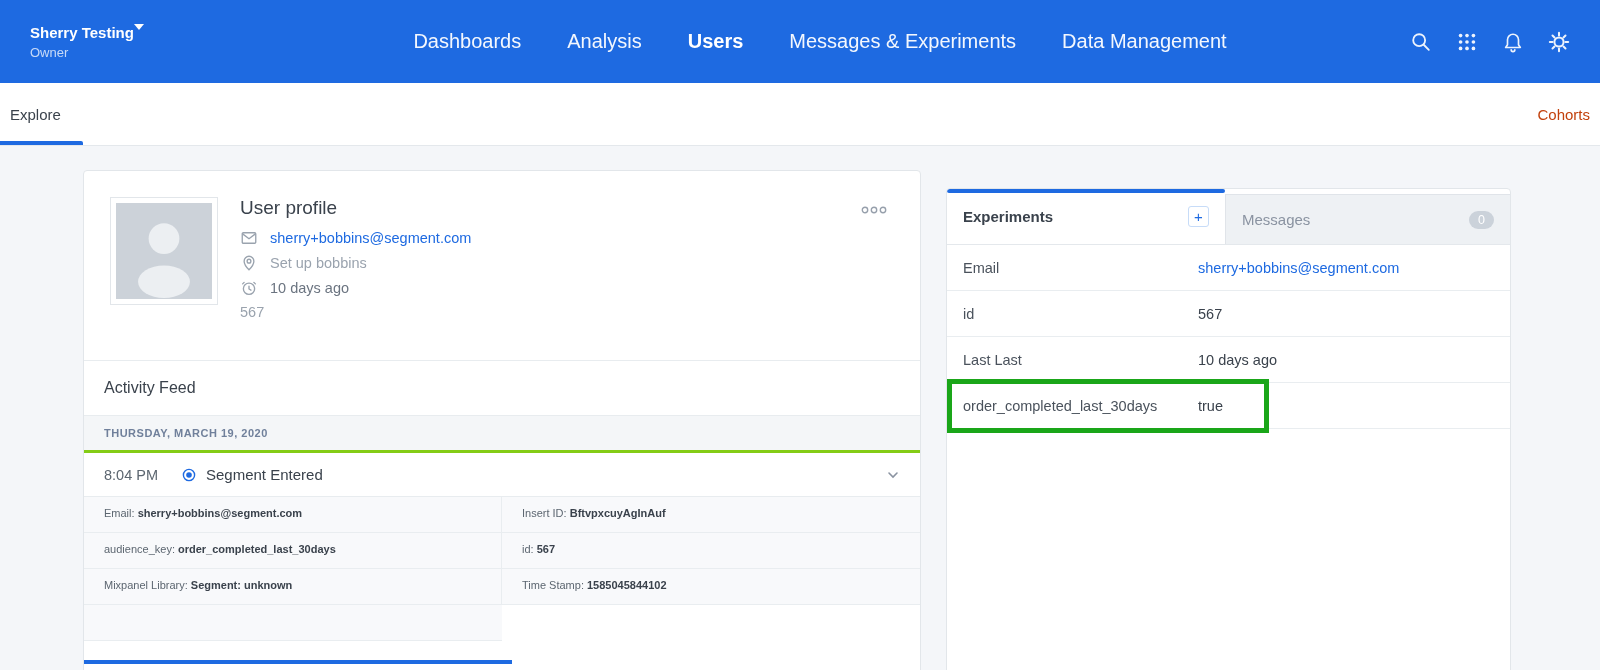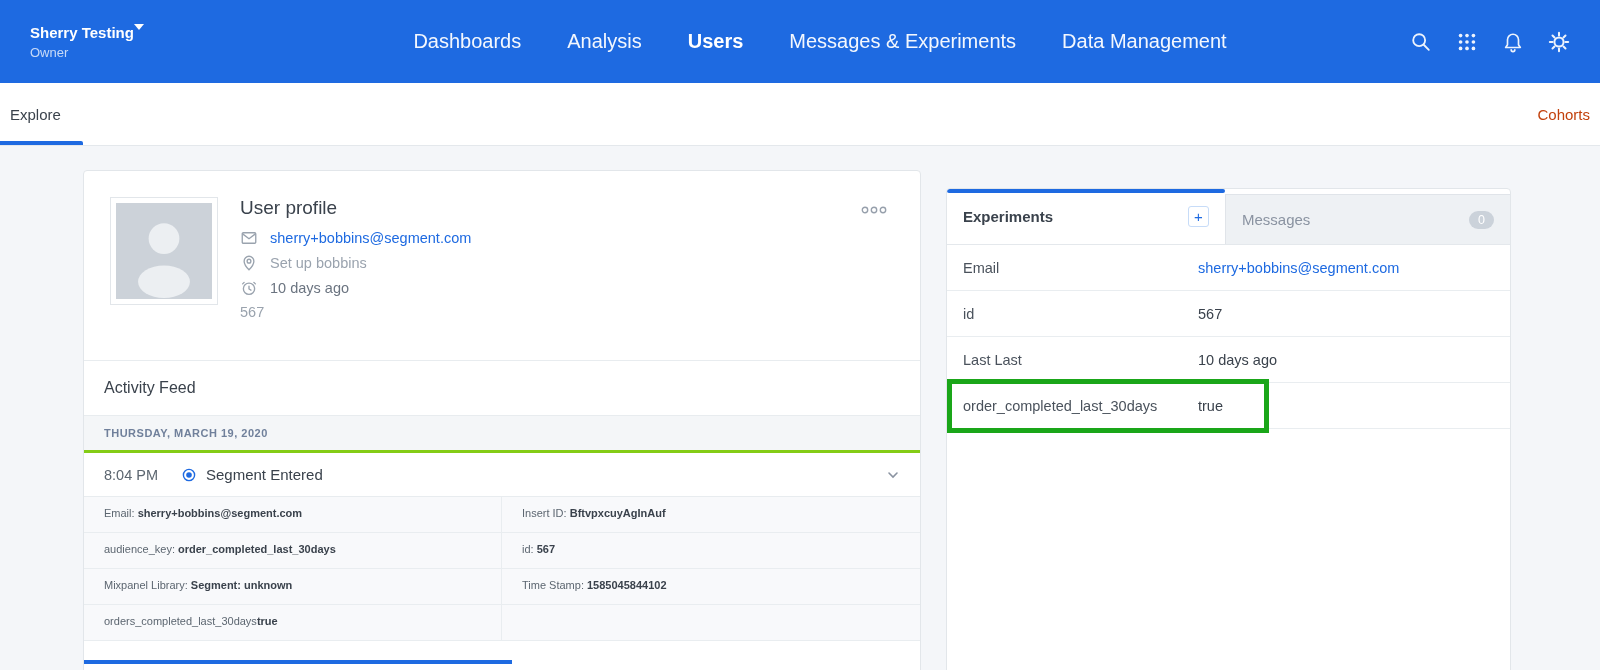"orders_completed_last_30daystrue" div.detail-cell { html: <div><span>orders_completed_last_30days</span><b>true</b></div> -> none }
